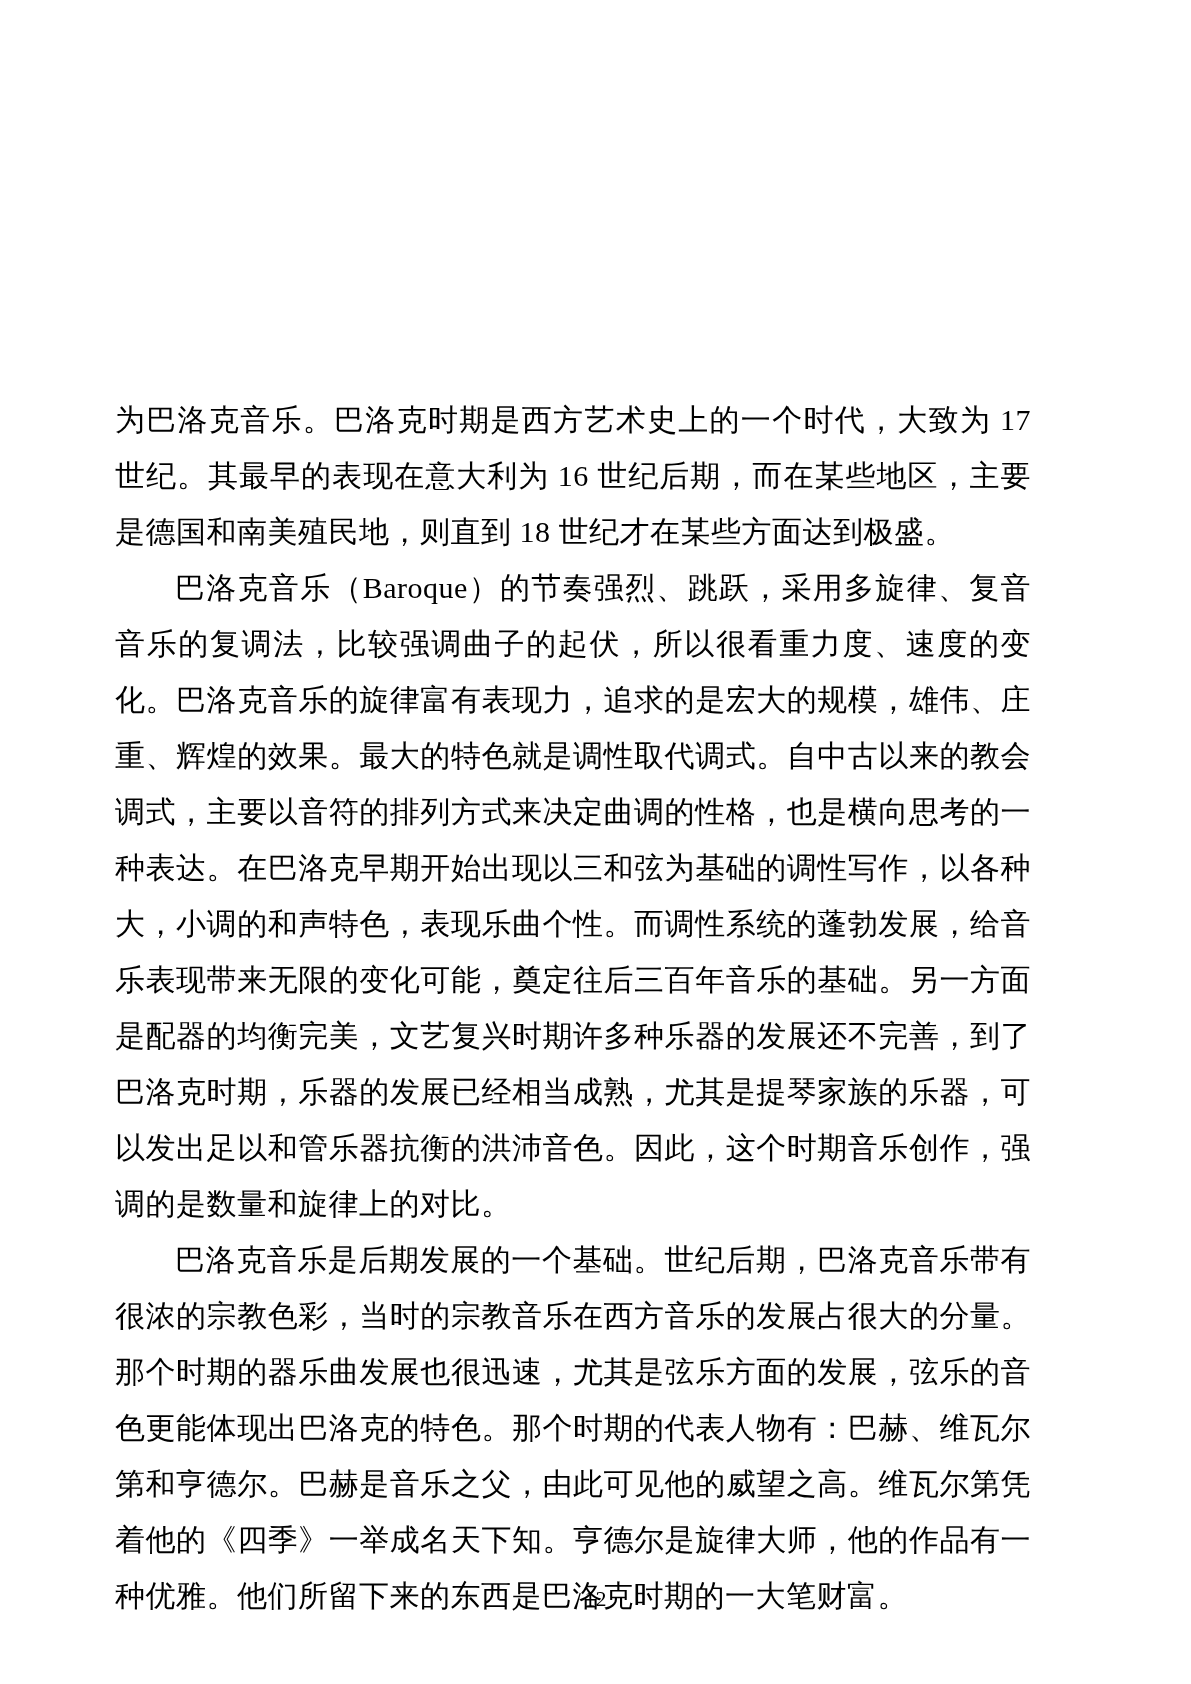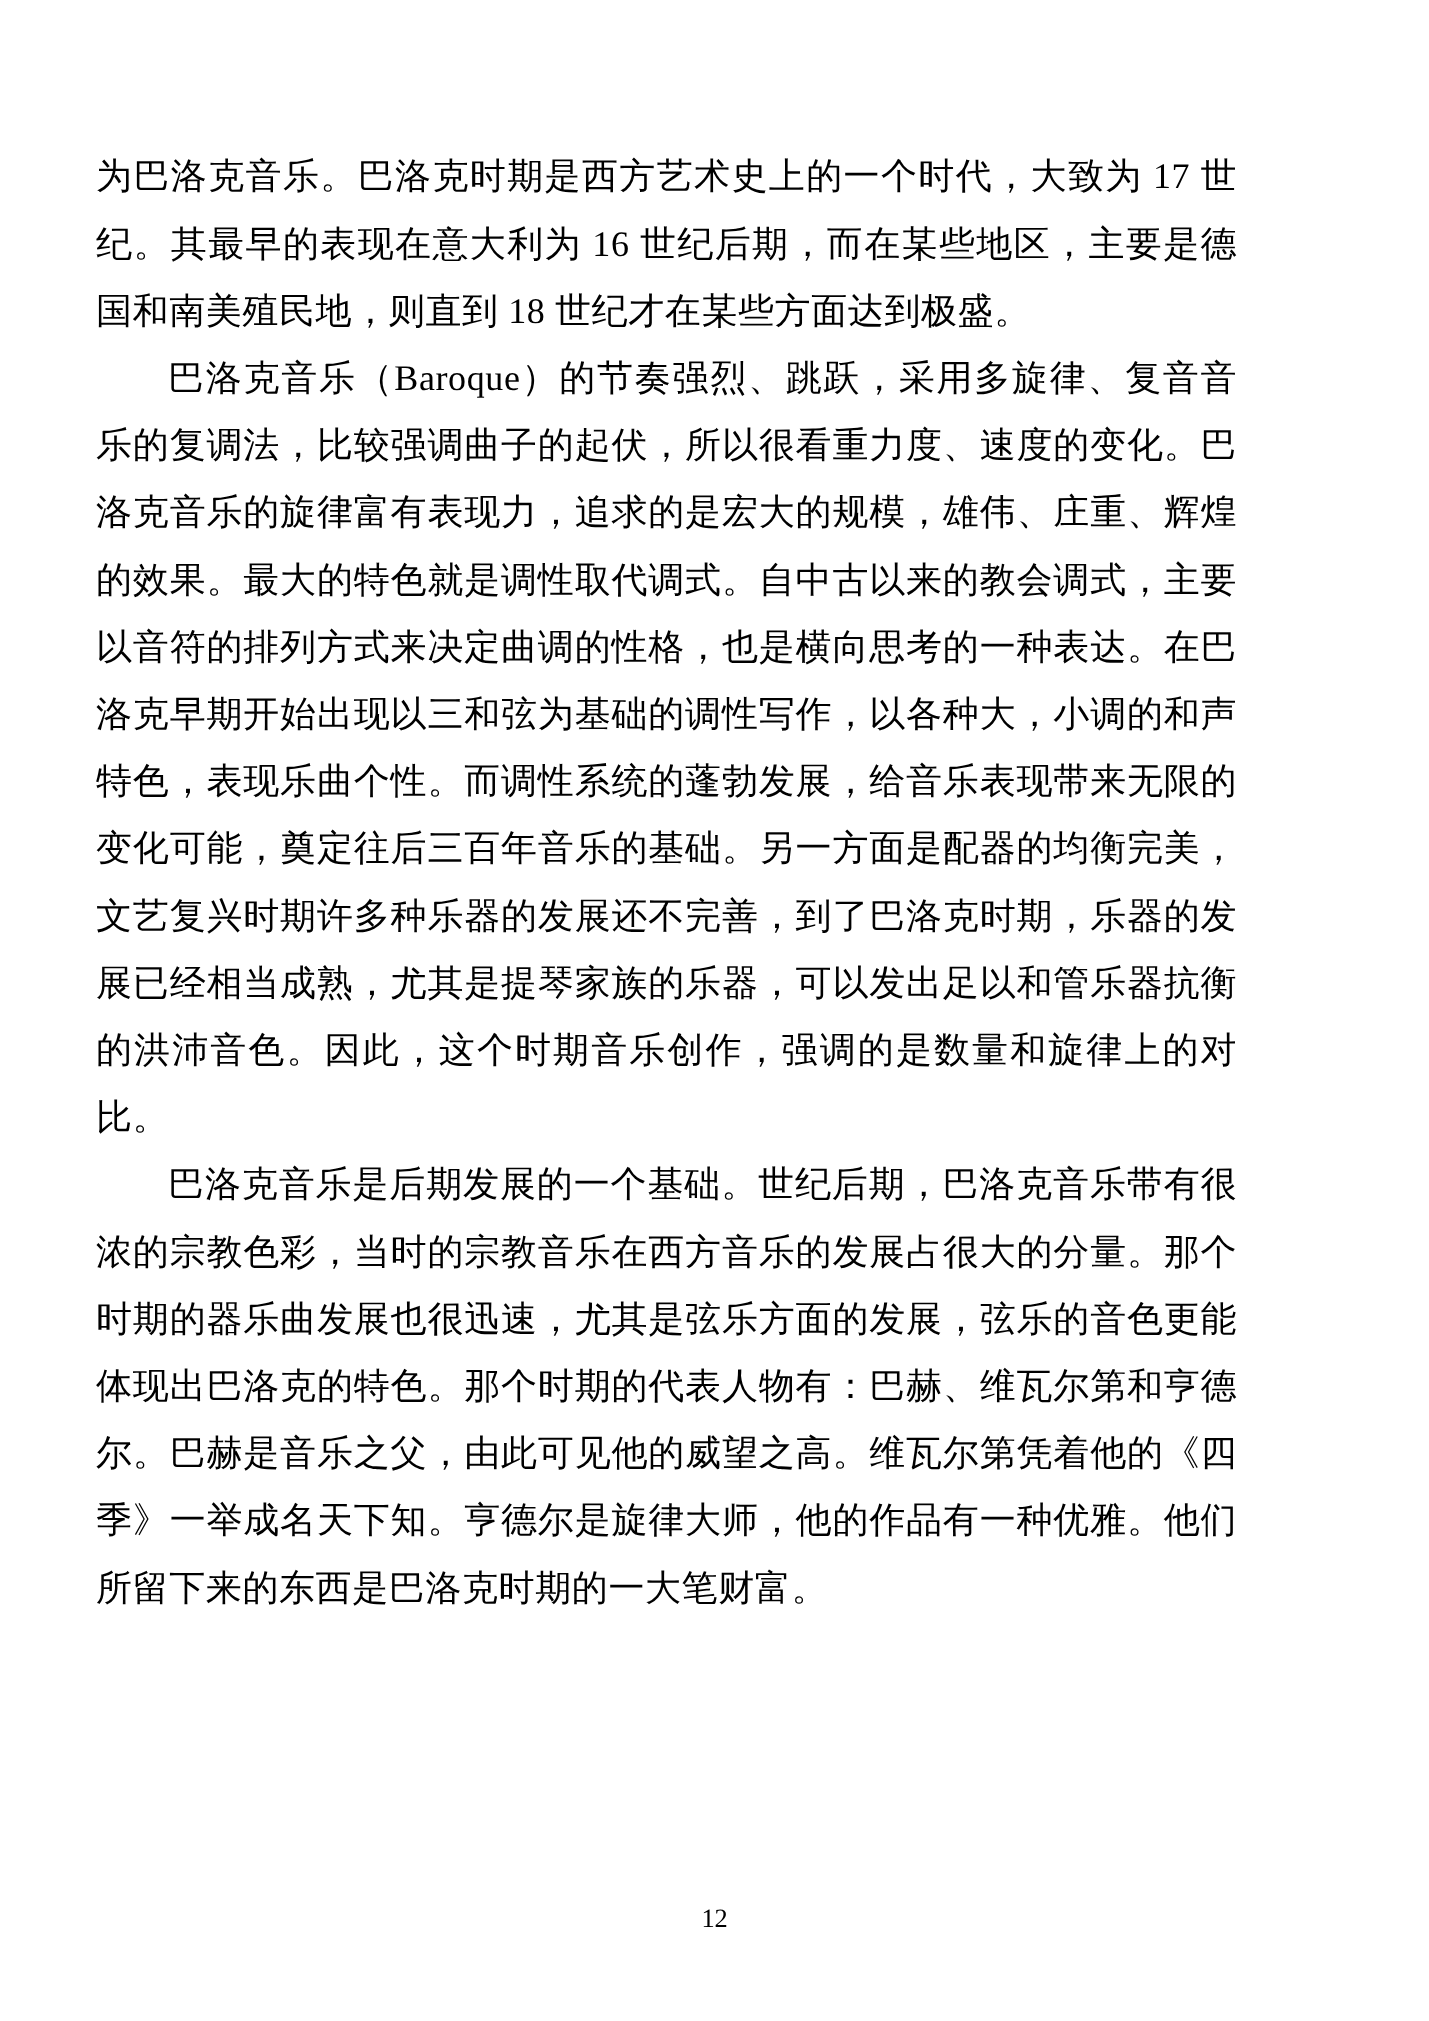"为巴洛克音乐。巴洛克时期是西方艺术史上的一个时代，大致为 17" .page { justify-content: none -> flex-end; padding: 120px 160px 60px 80px -> 120px 160px 60px 115px }
